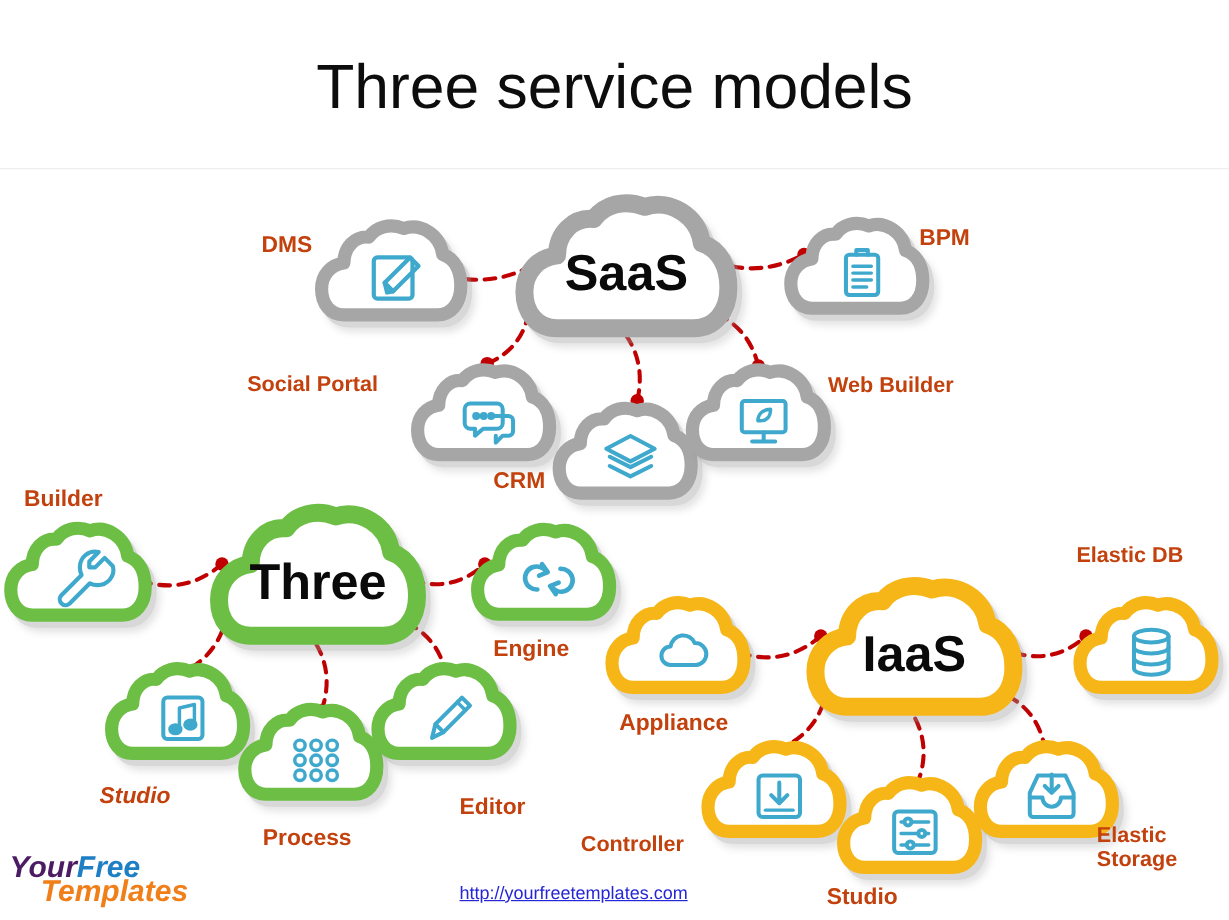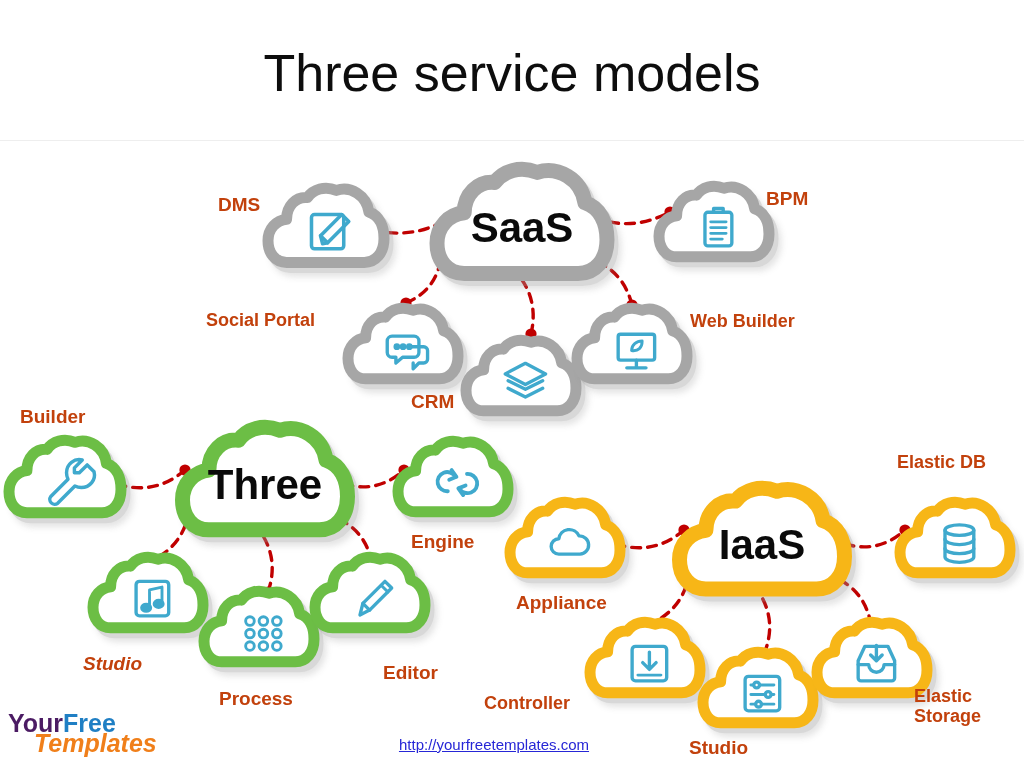"YourFree" .logo-row1 { font-style: none -> italic }
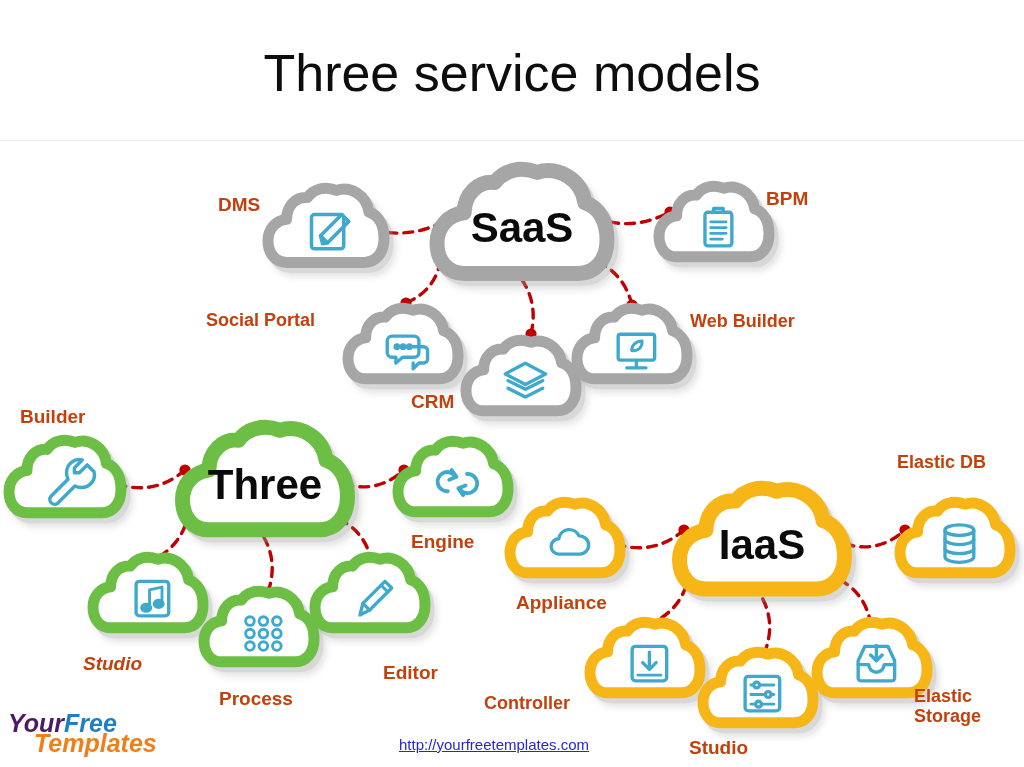"http://yourfreetemplates.com" #url-link { margin-left: 16px -> none }
